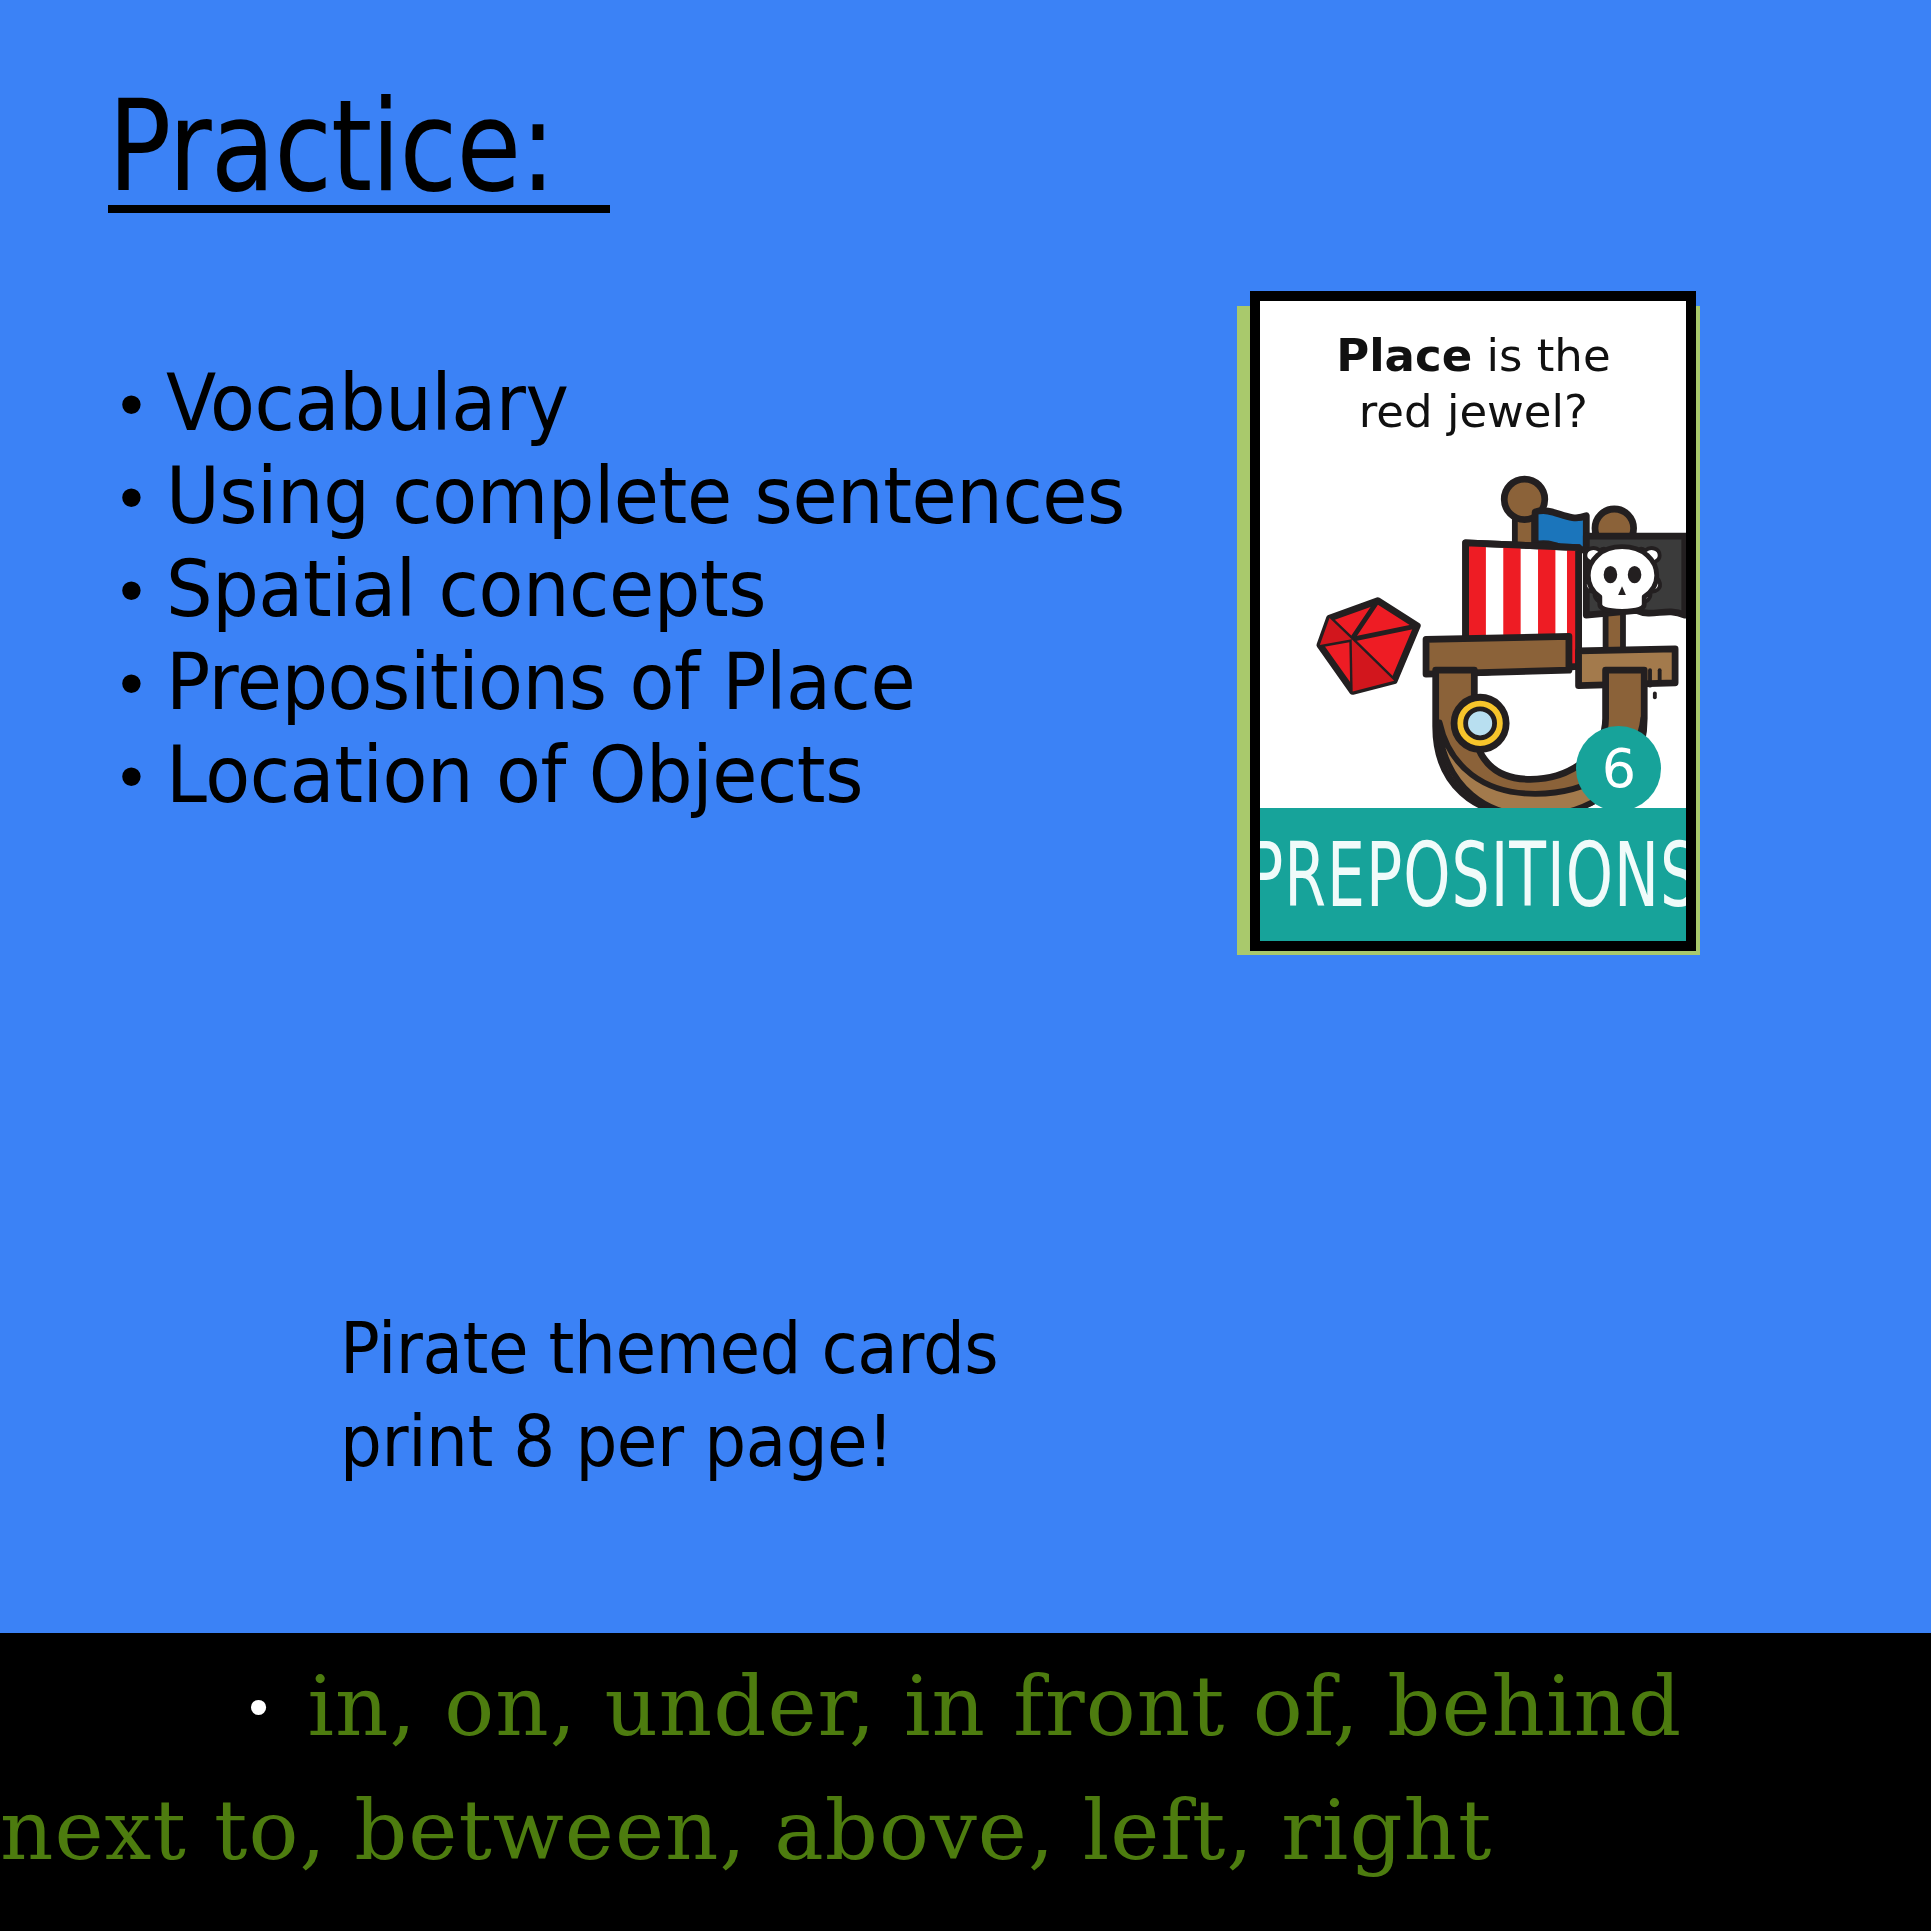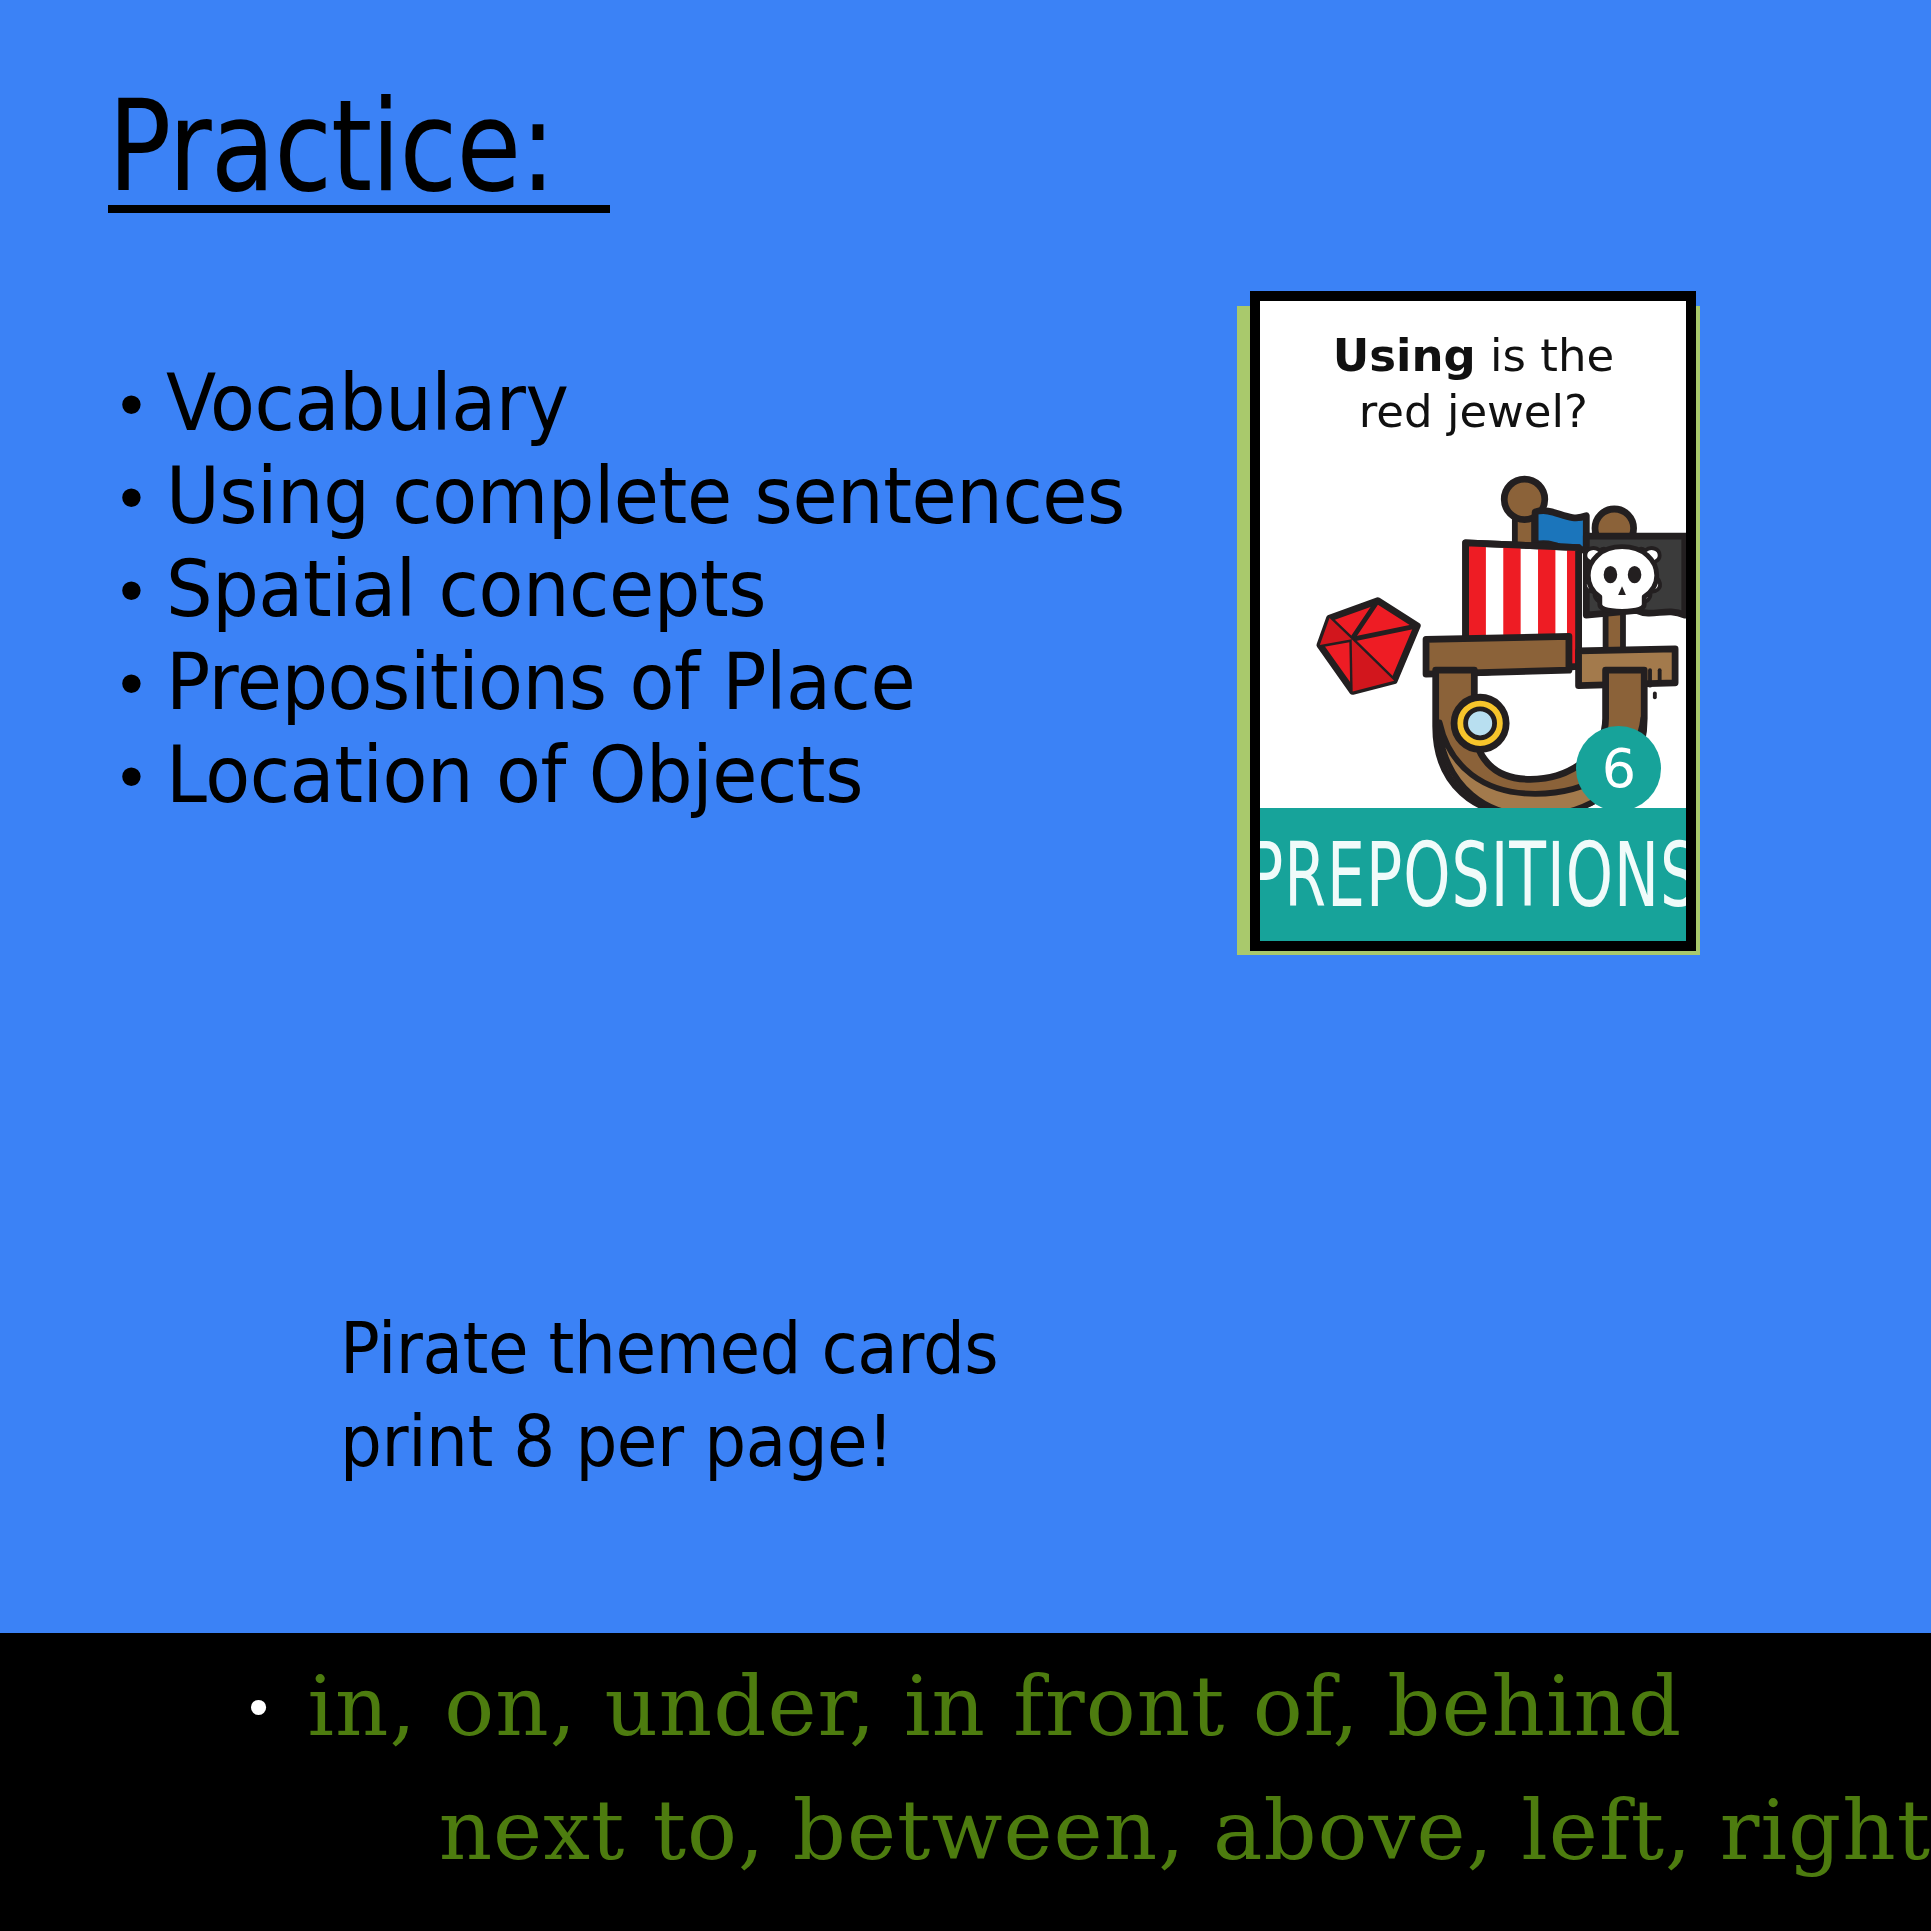"Using" span.q-bold { text: Using -> Place }
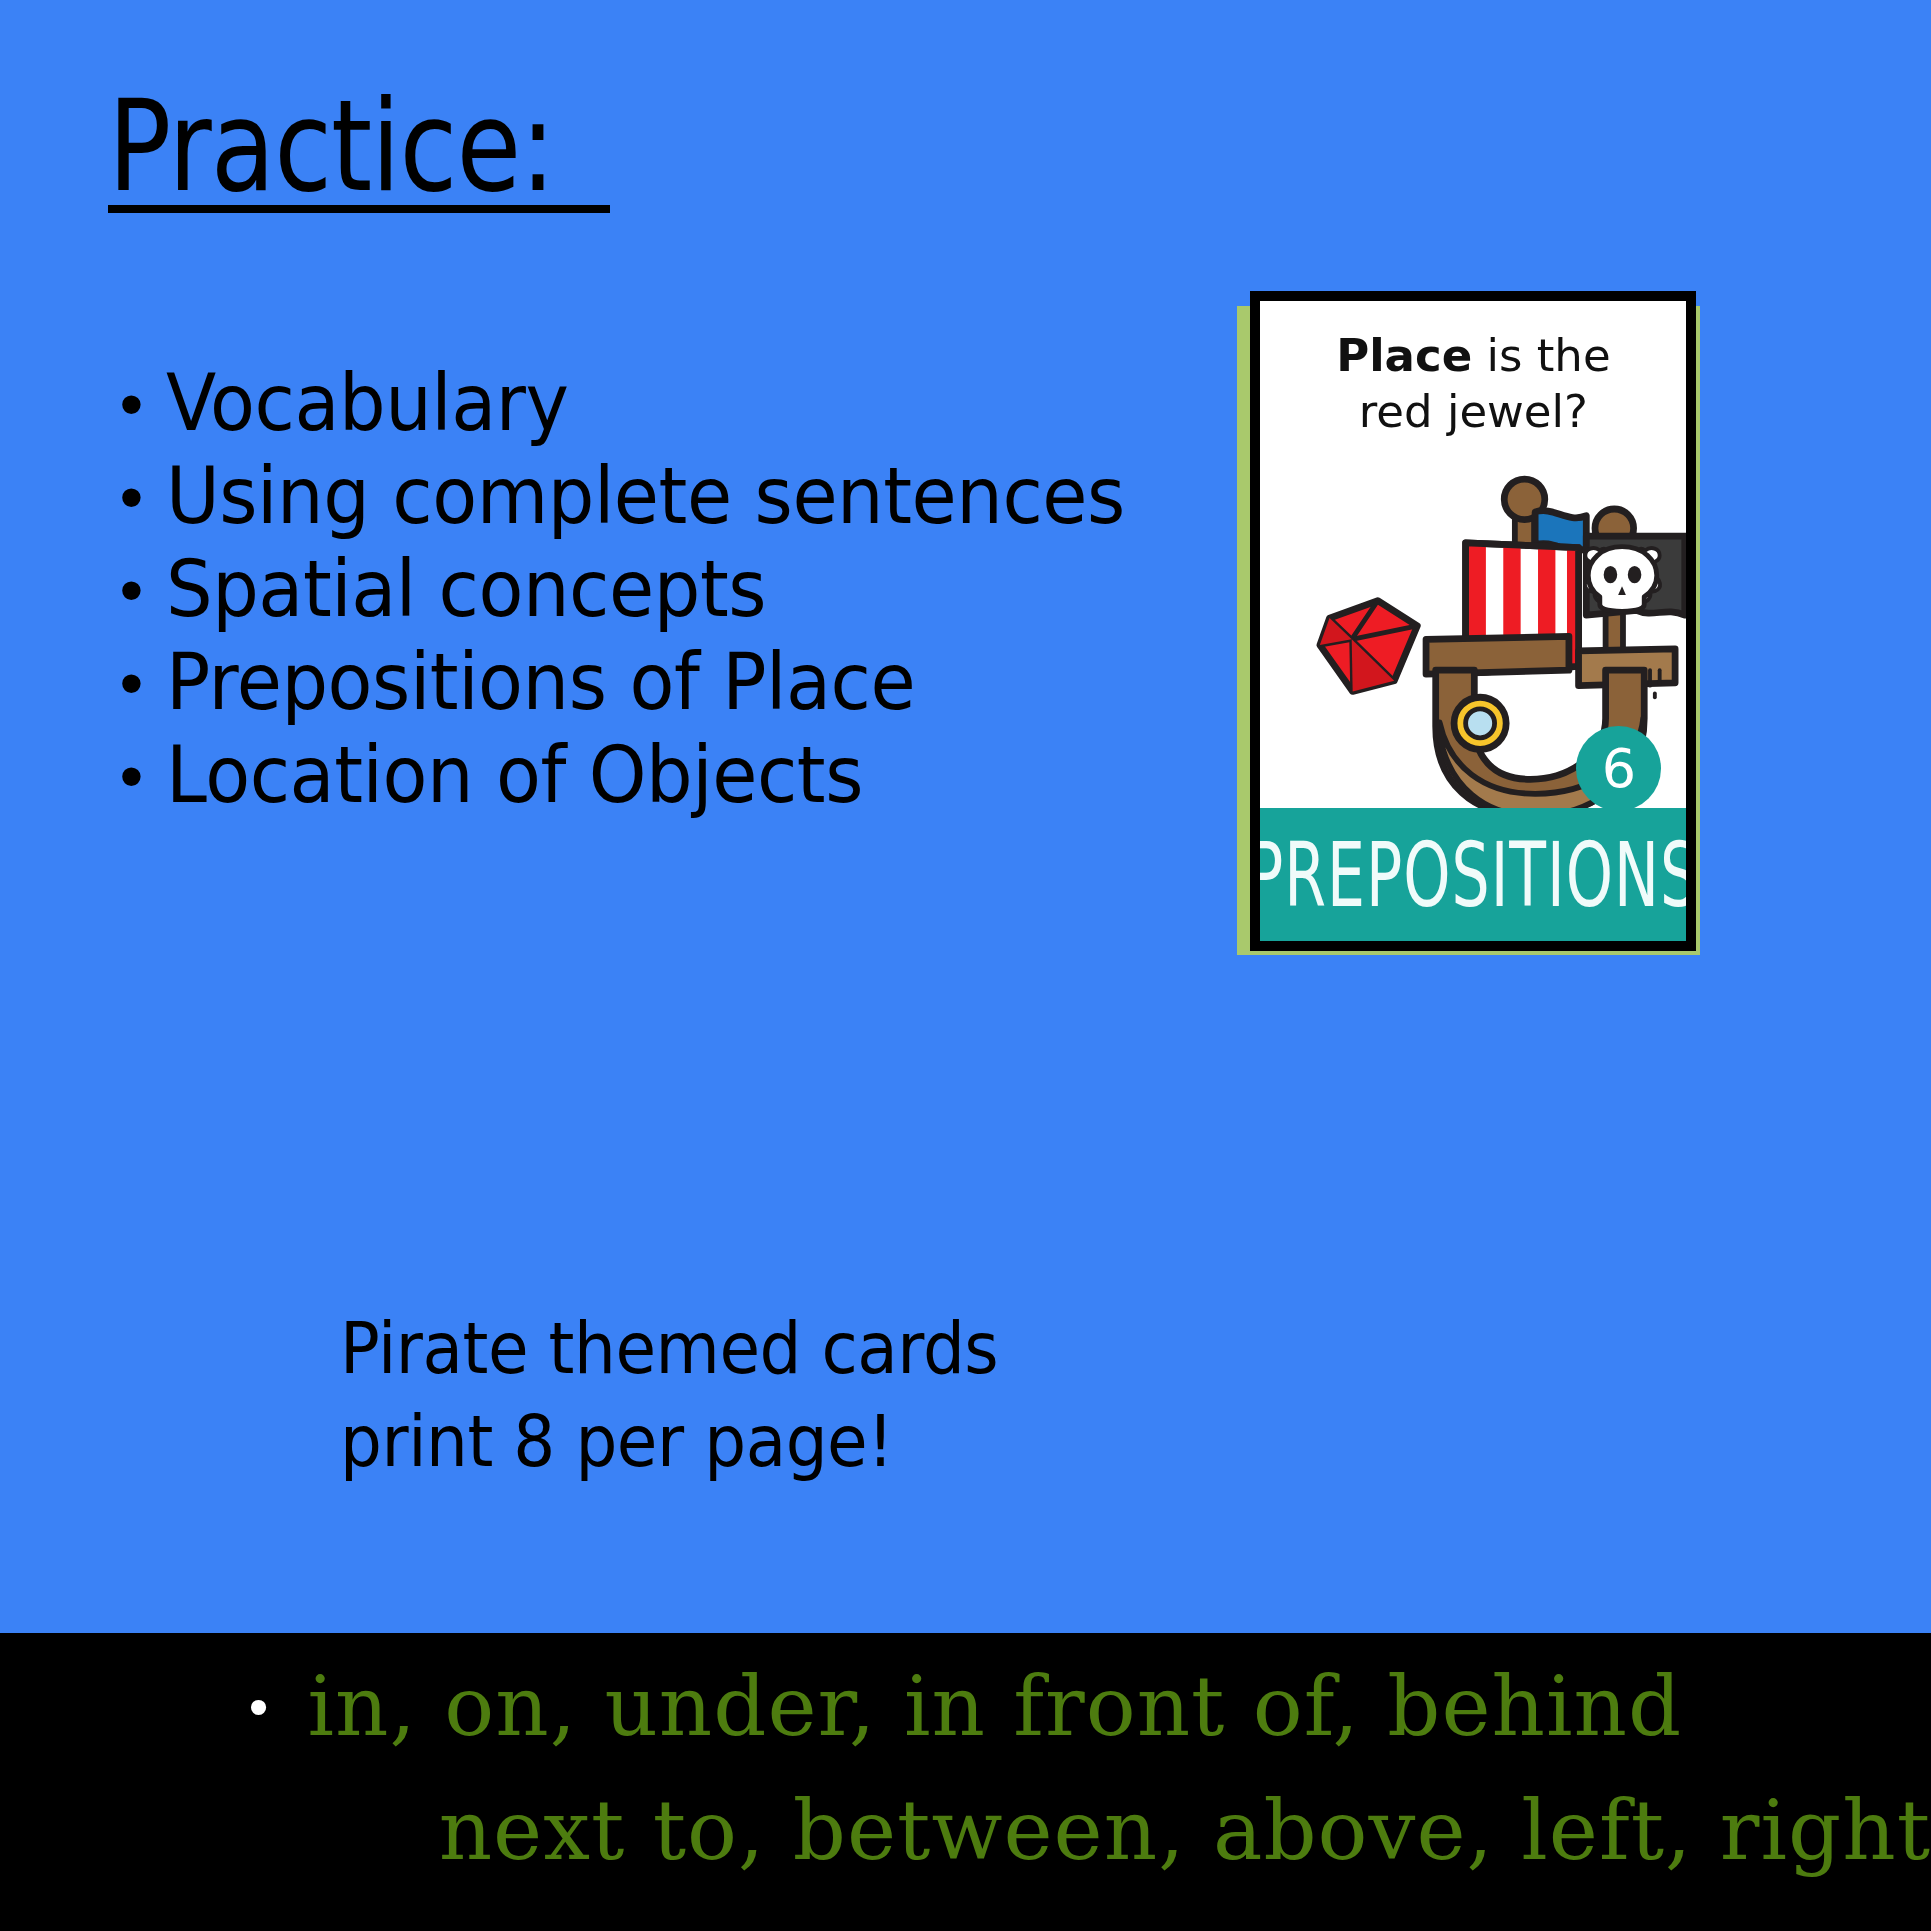"next to, between, above, left," #bottom-line-2 { text-align: right -> left }
